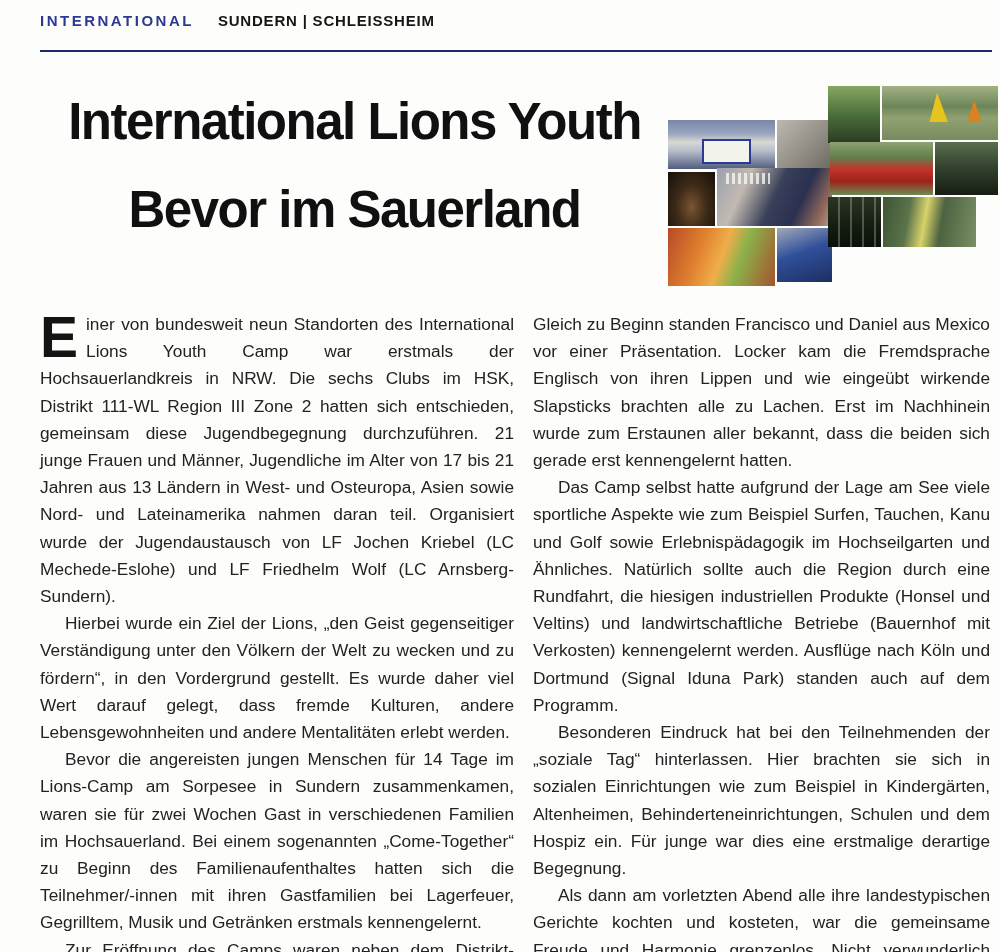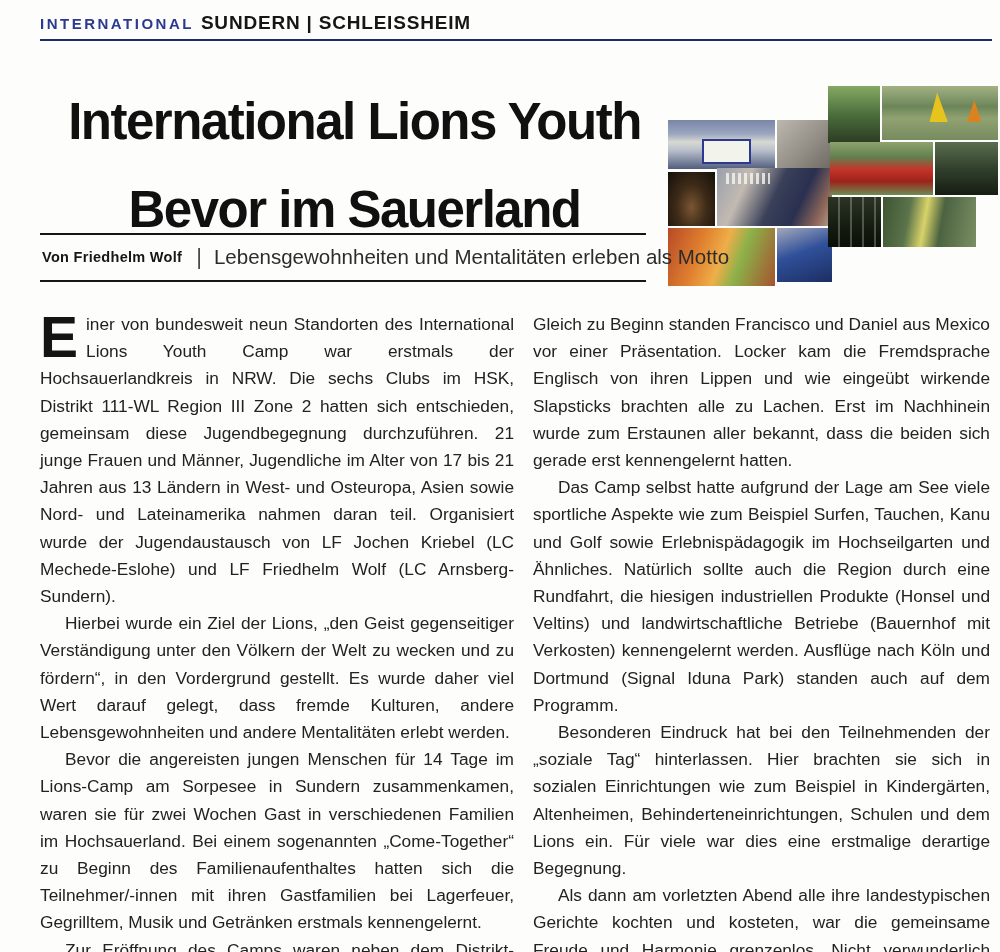"INTERNATIONAL" .masthead { padding-bottom: 5px -> 21px }
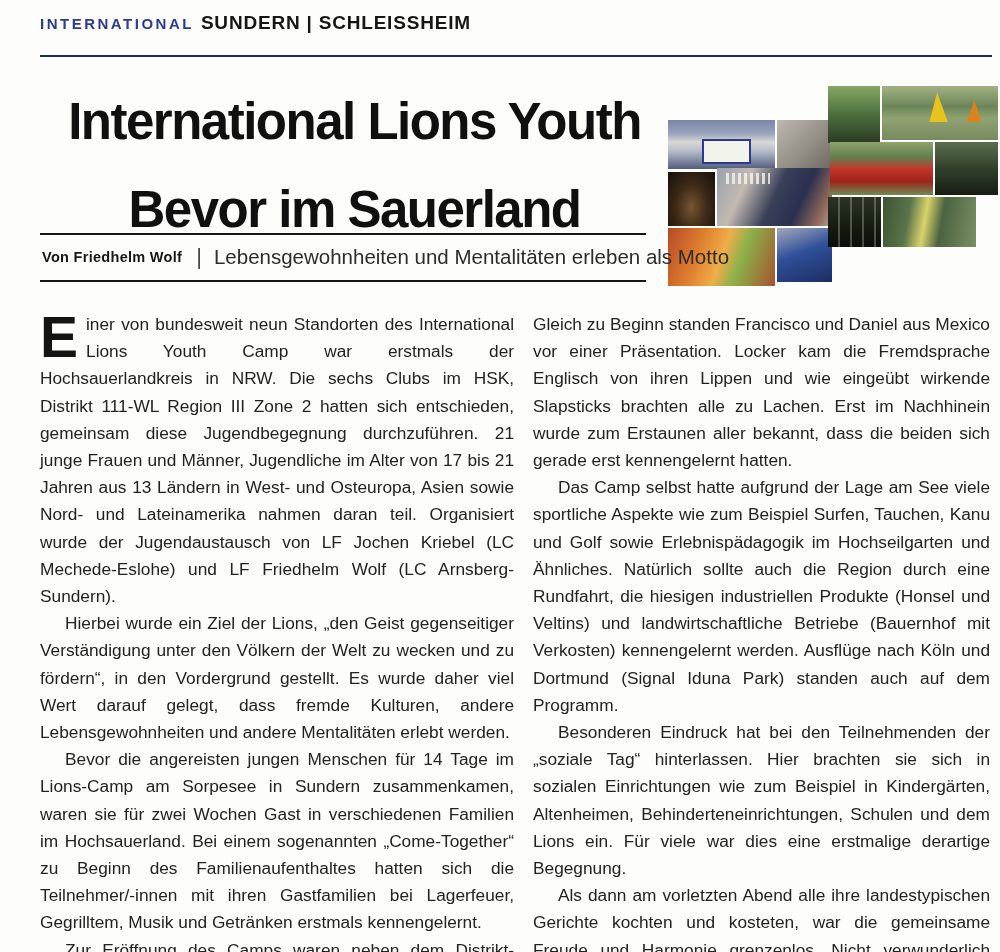"SUNDERN | SCHLEISSHEIM" .masthead .location { font-size: 19px -> 15px; margin-left: 7px -> 24px }
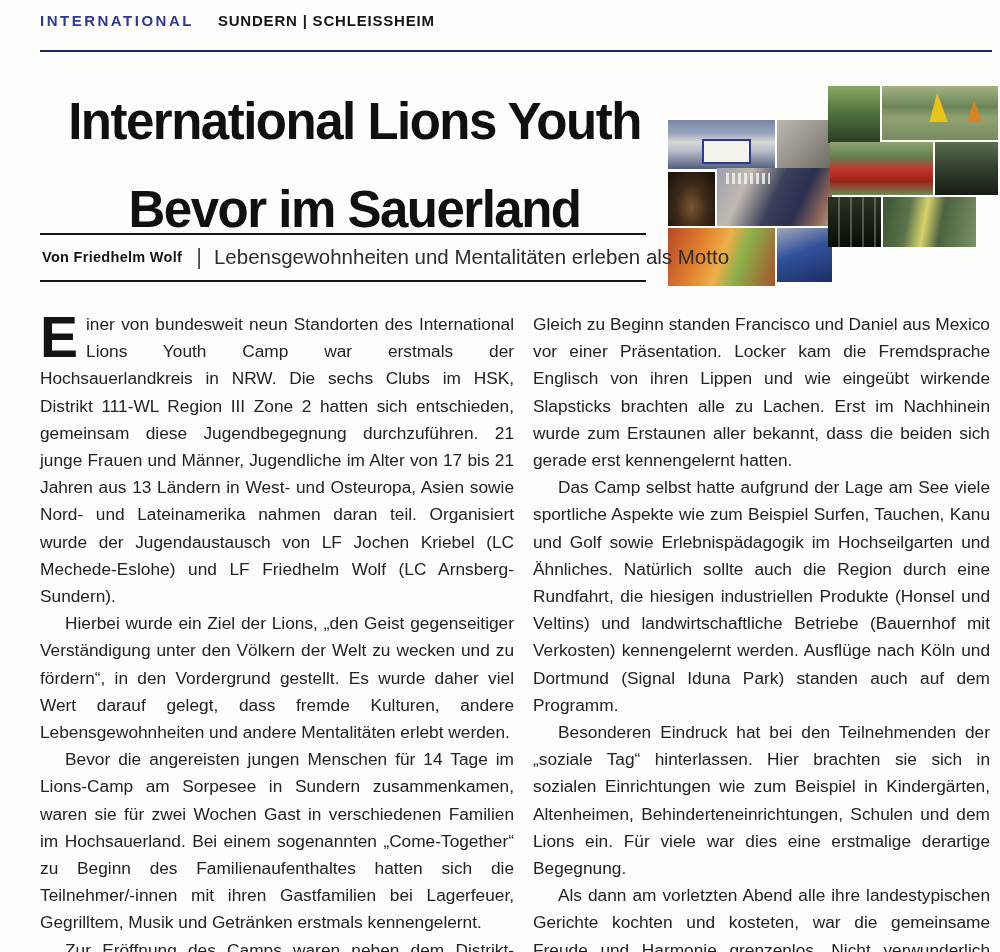"Von Friedhelm Wolf" div.byline { html: <div> <span>Von Friedhelm Wolf</span> <span>|</span> <span>Lebensgewohnheiten und Mentalitäten erleben als Motto</span> </div> -> none }
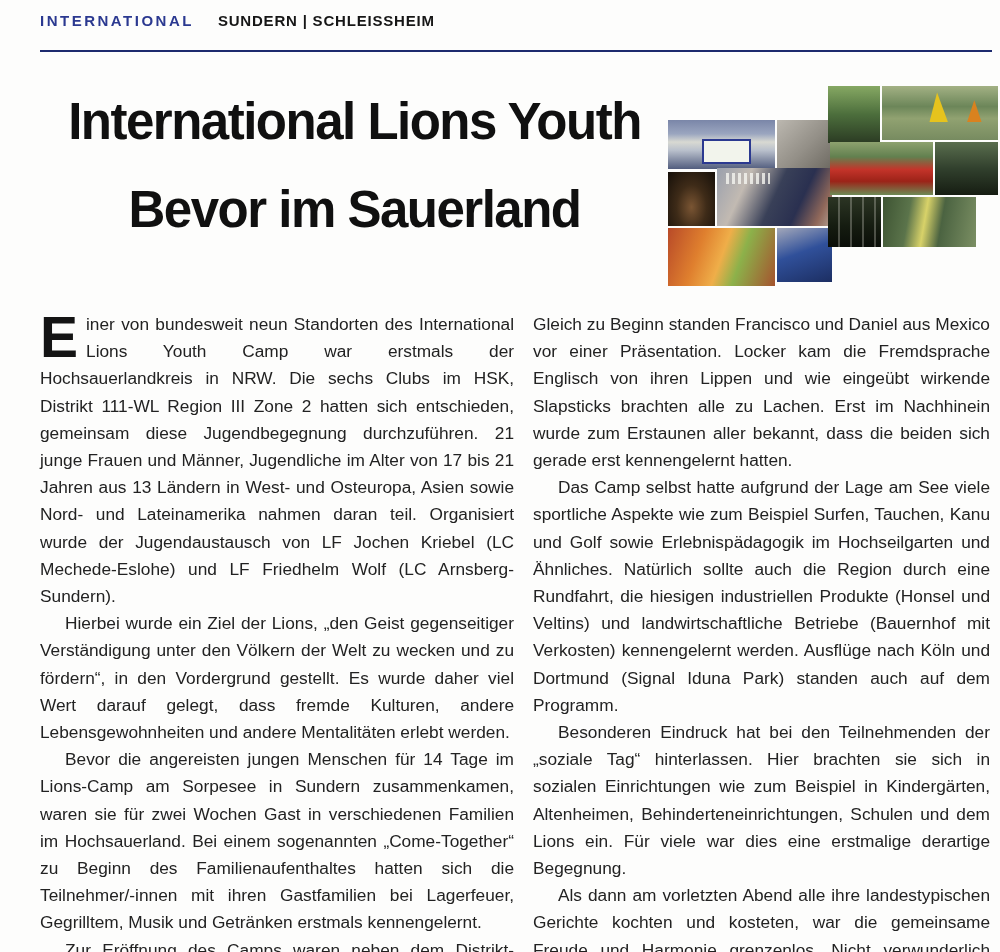"Besonderen Eindruck hat bei den" p.indent { text: Lions ein. Für viele -> Hospiz ein. Für junge }
